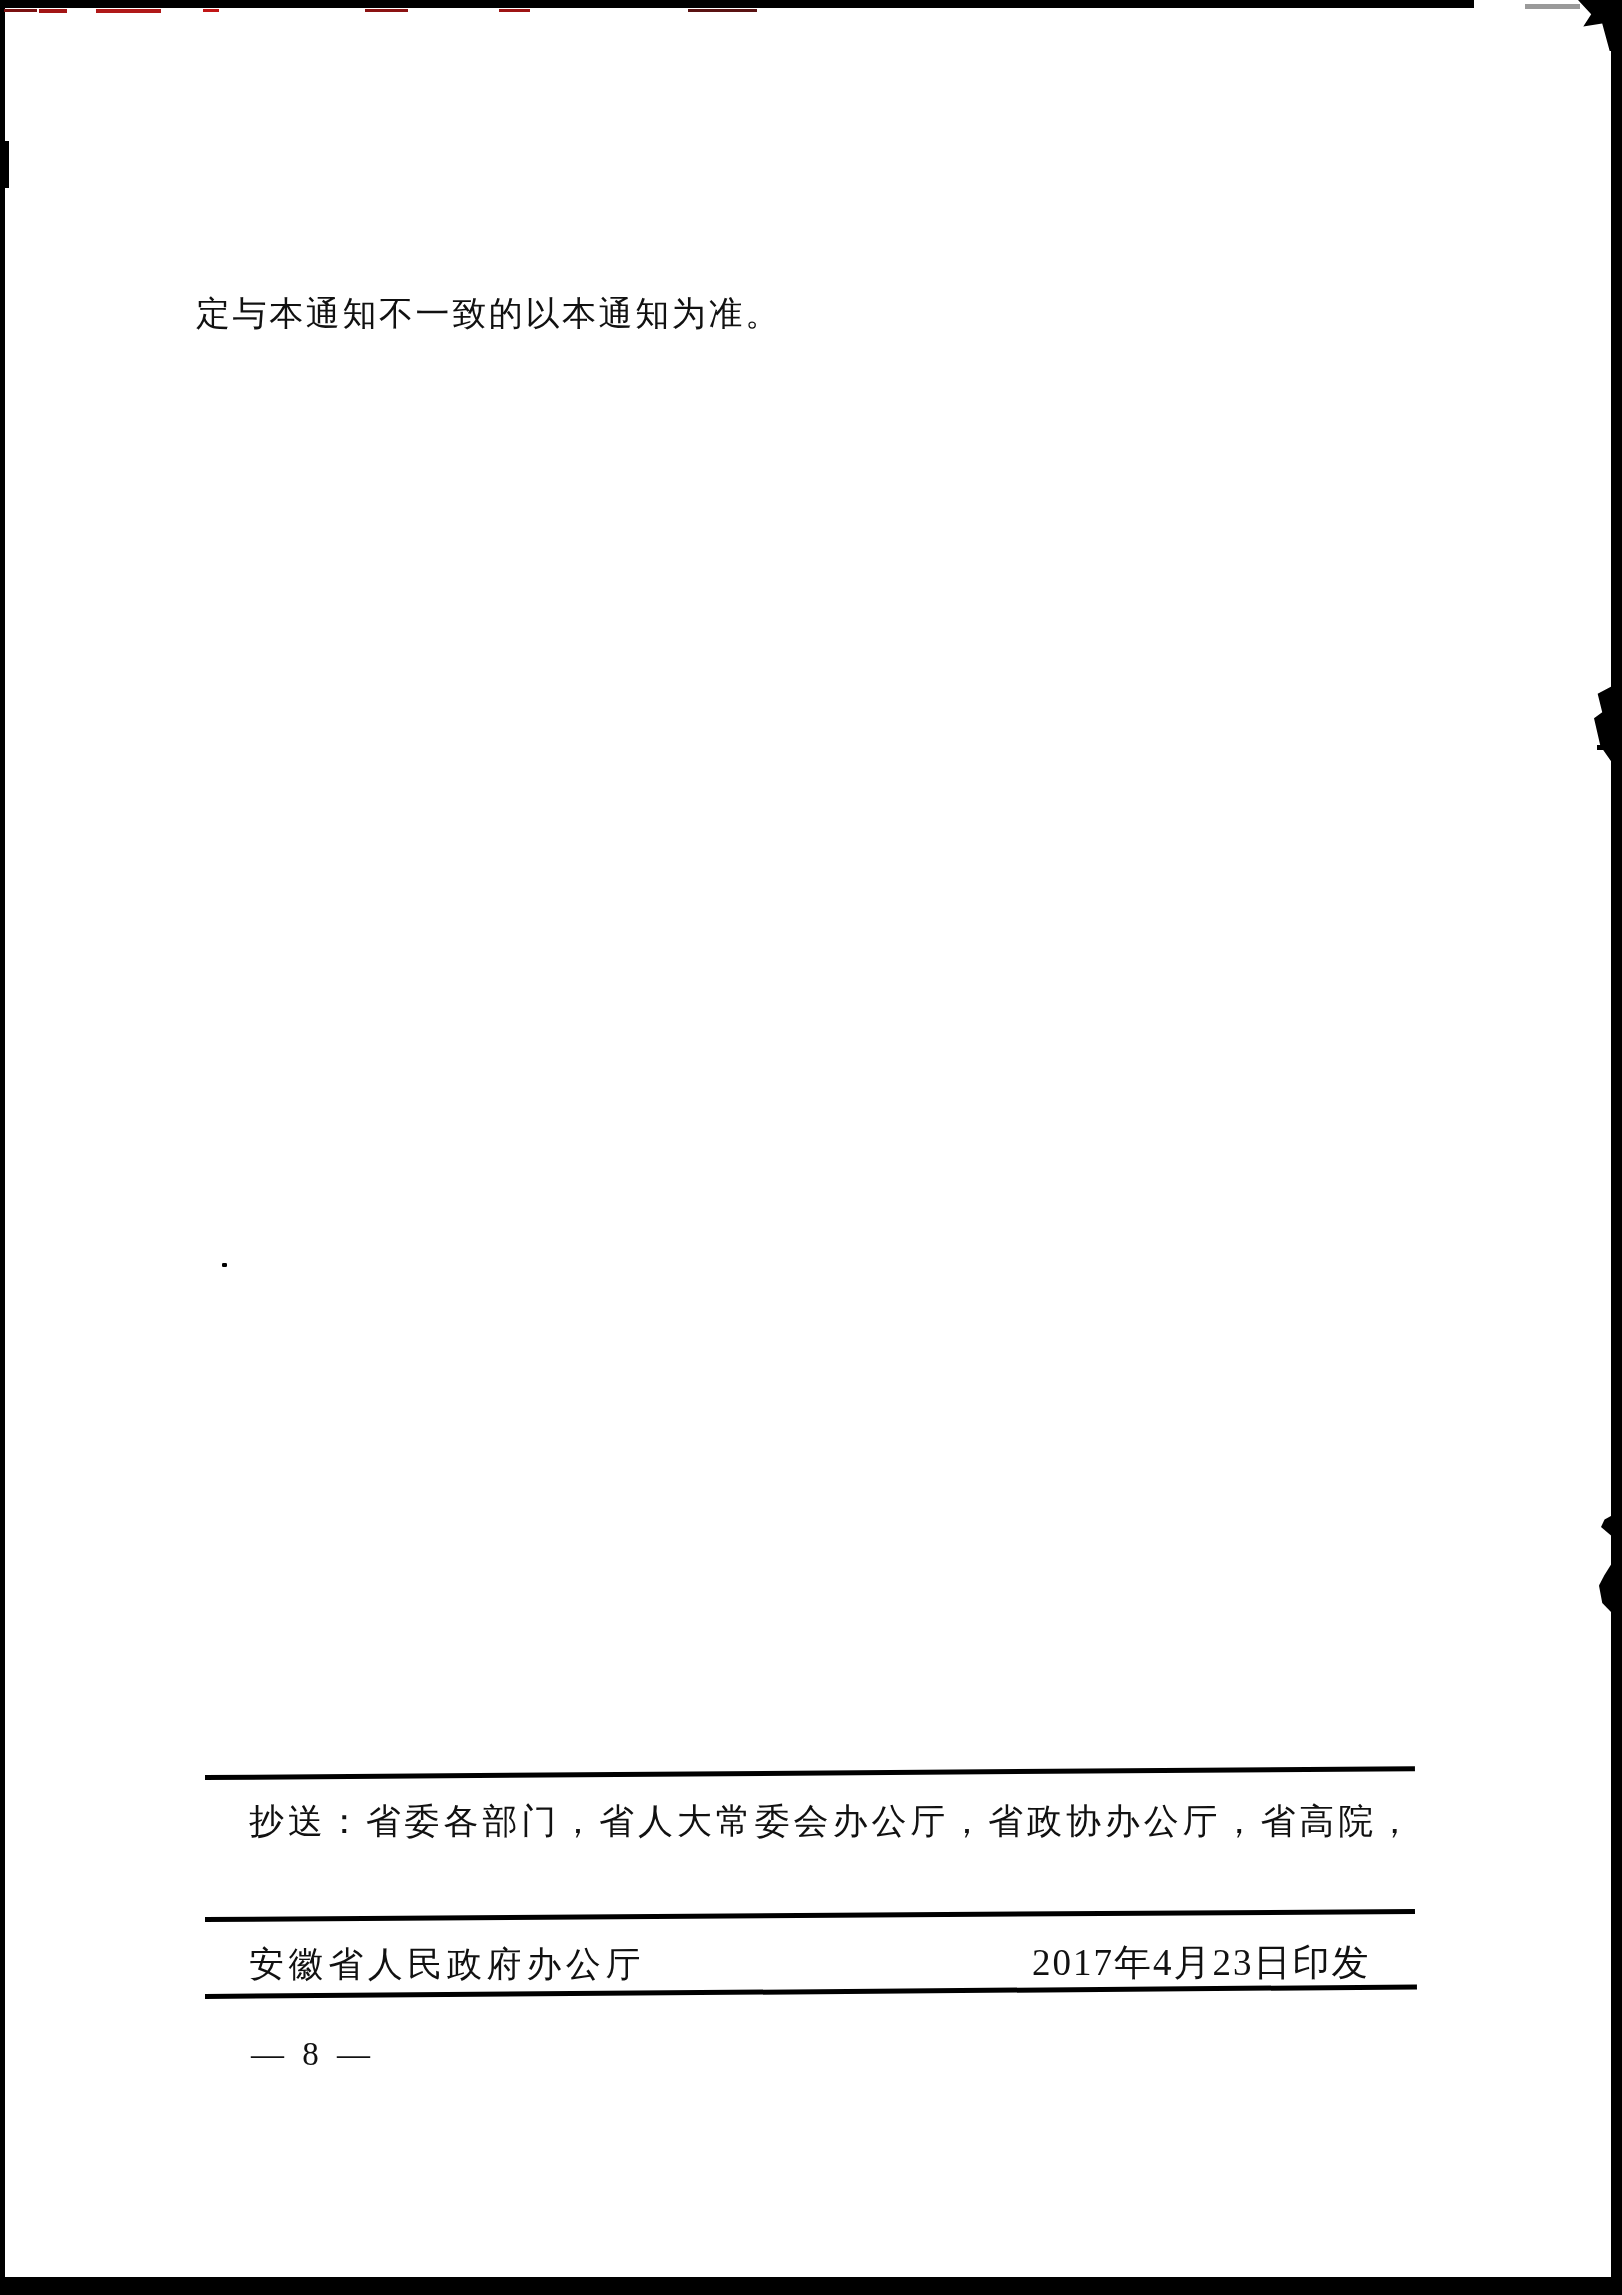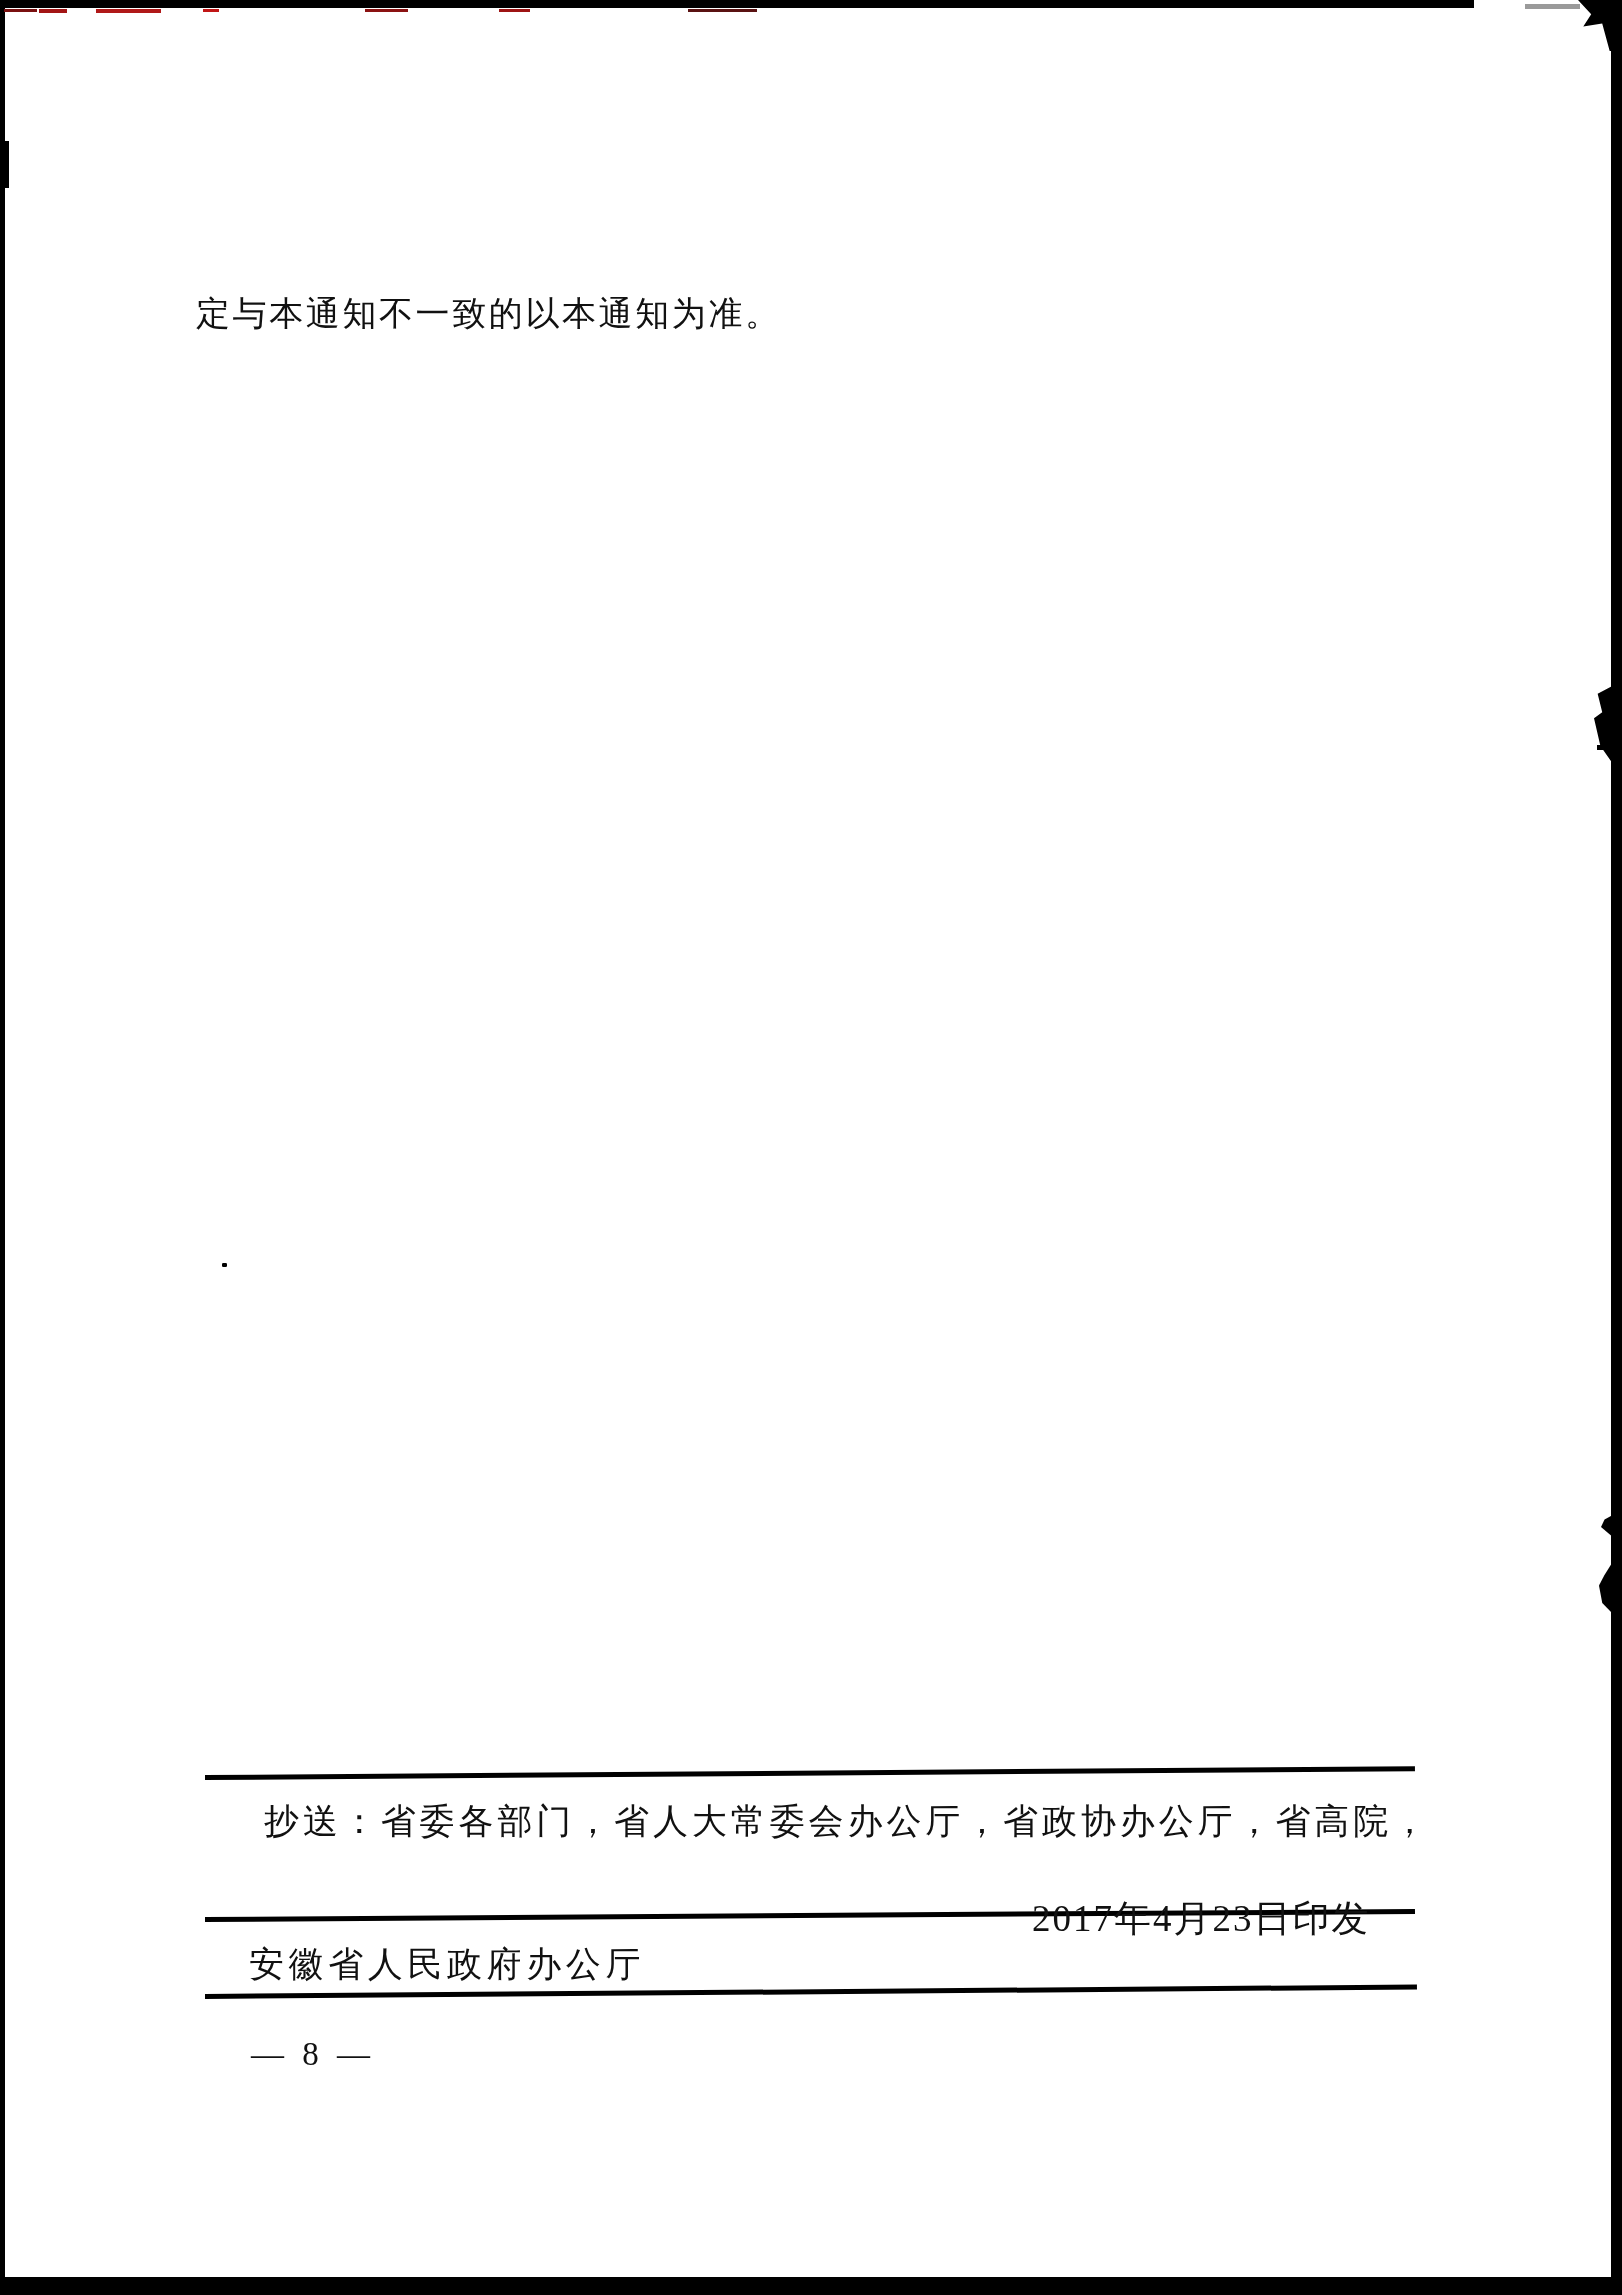"抄送：省委各部门，省人大常委会办公厅，省政协办公厅，省高院，" .cc-row1 { left: 264px -> 249px }
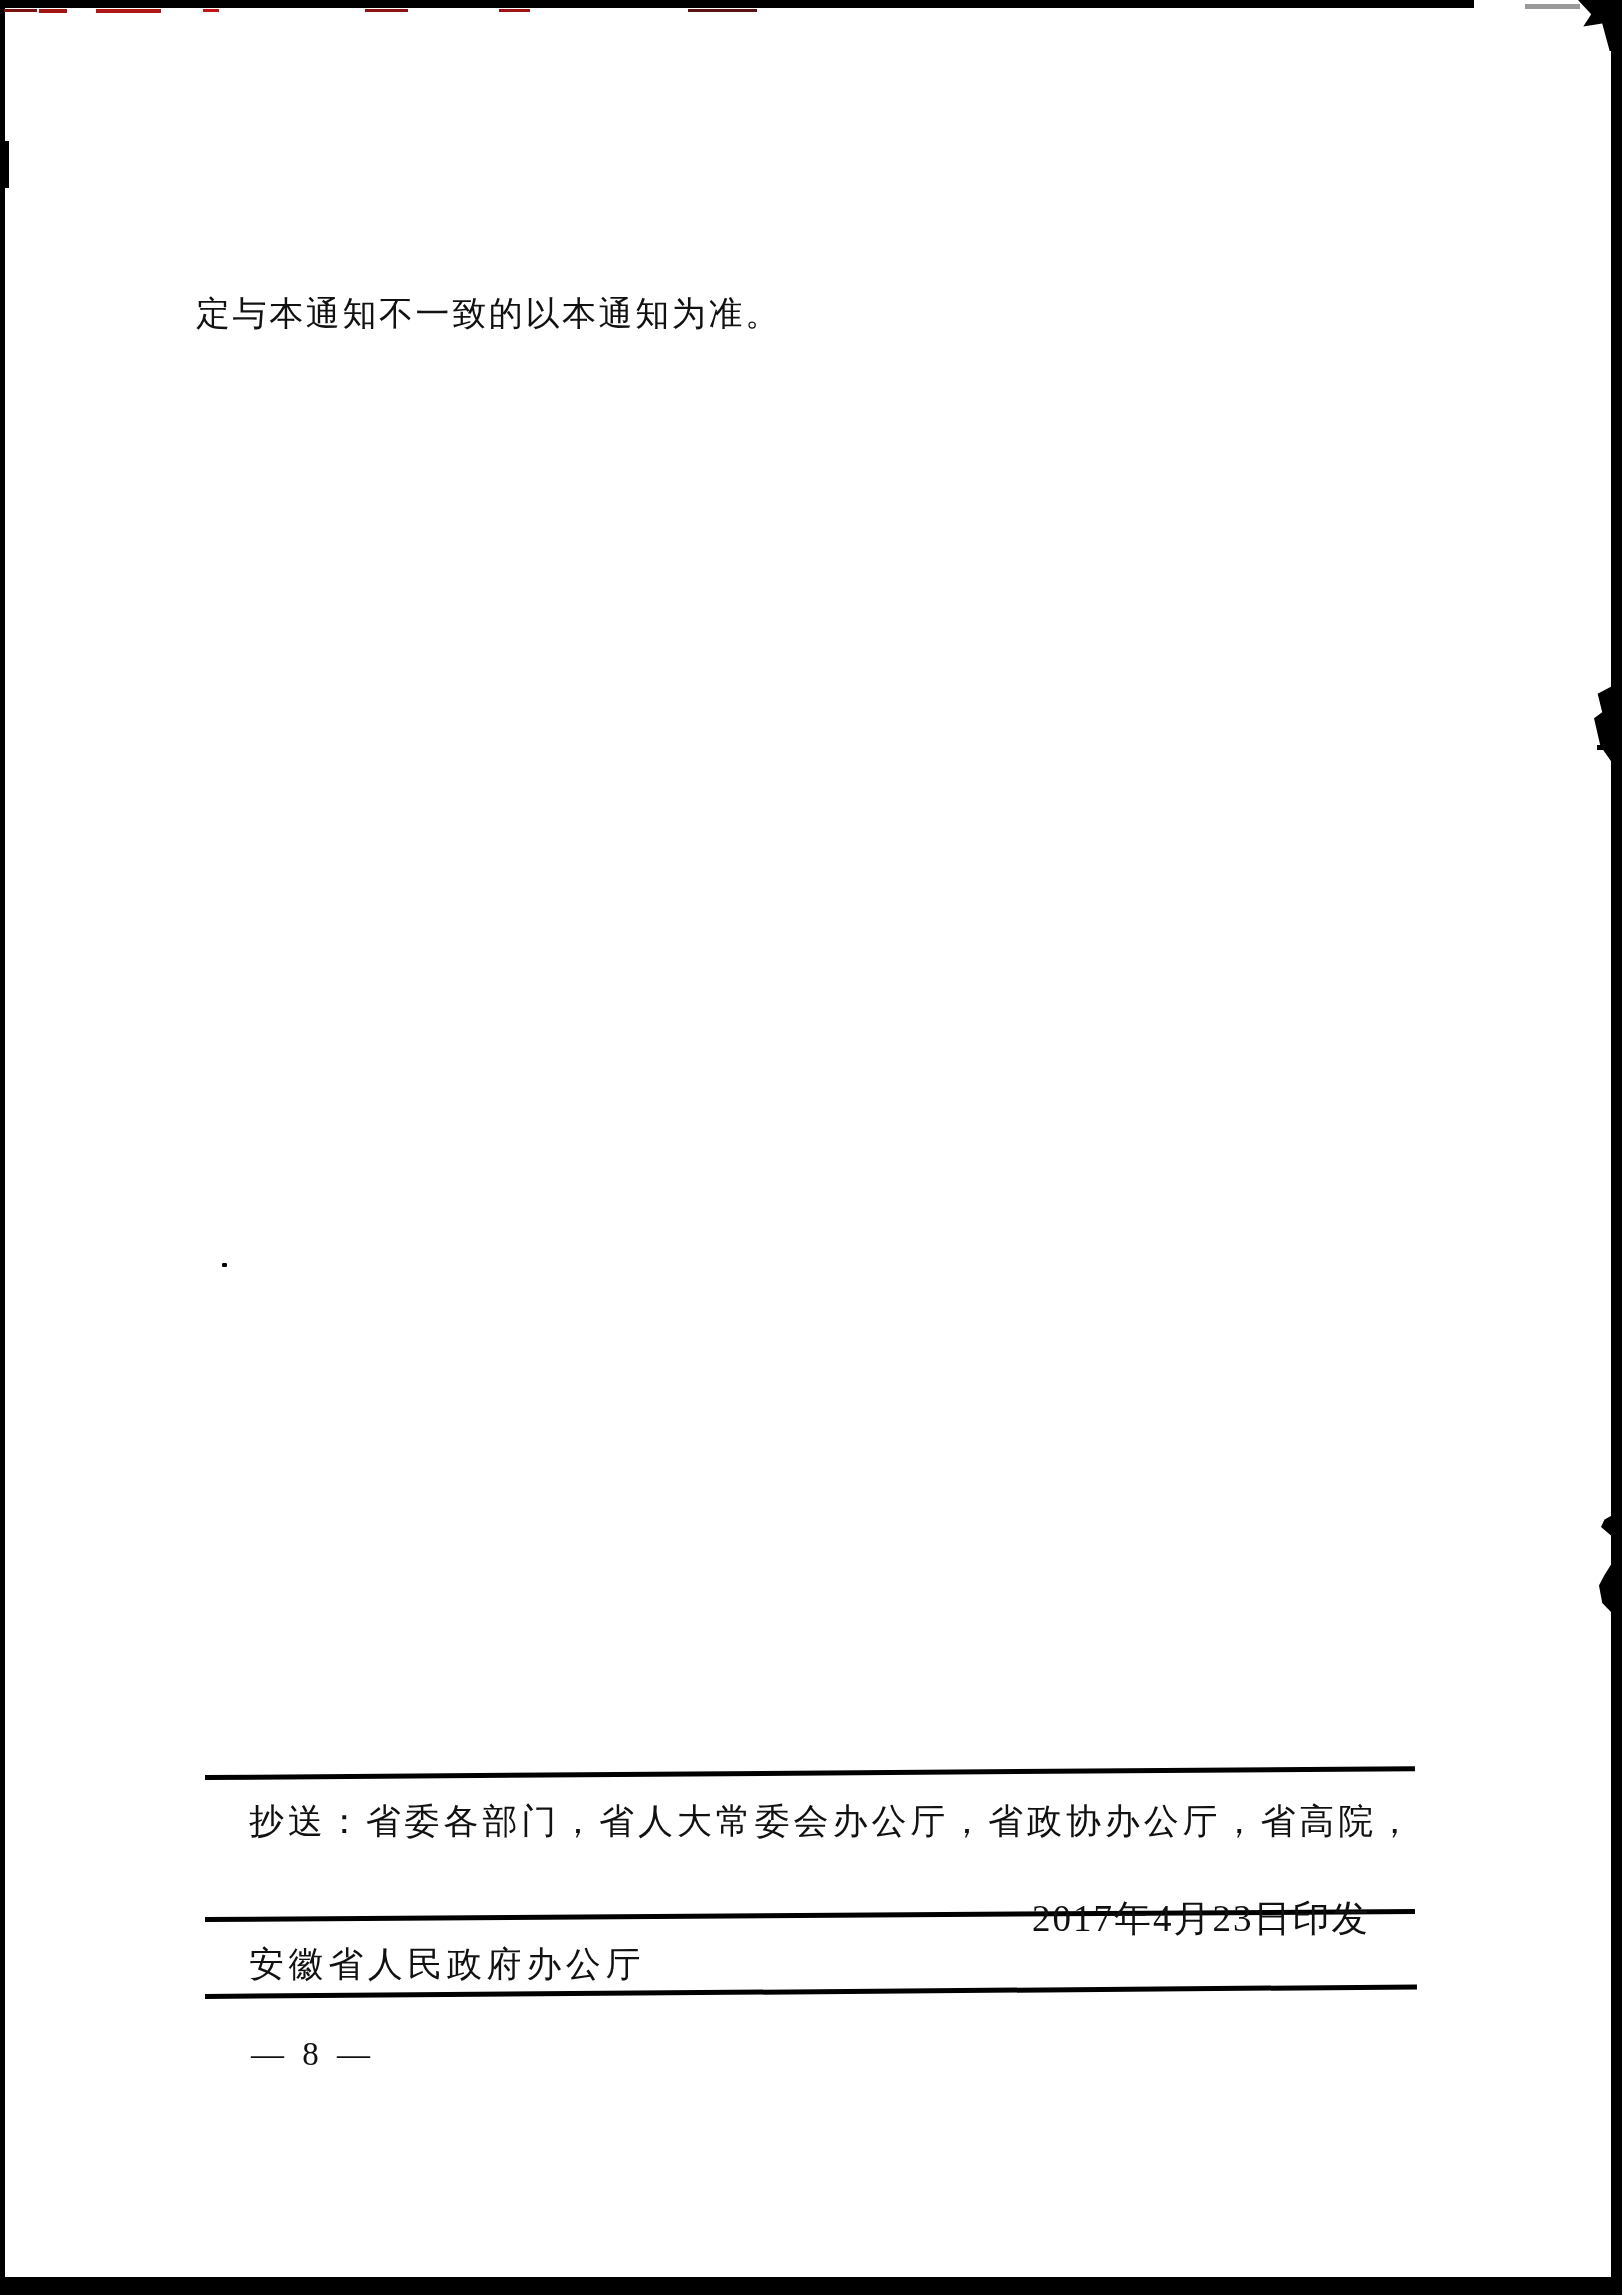"2017年4月23日印发" .print-date { top: 1894px -> 1938px }
